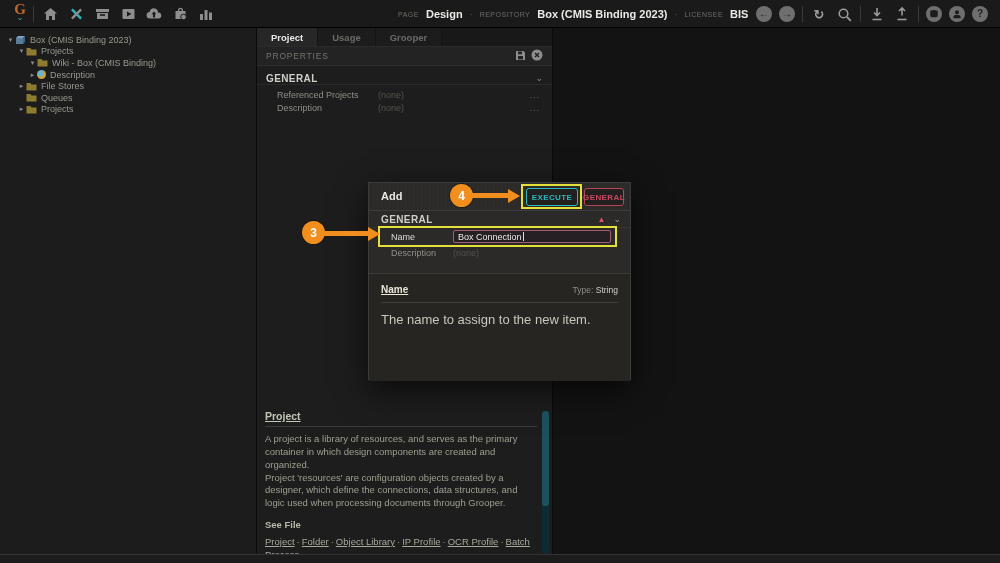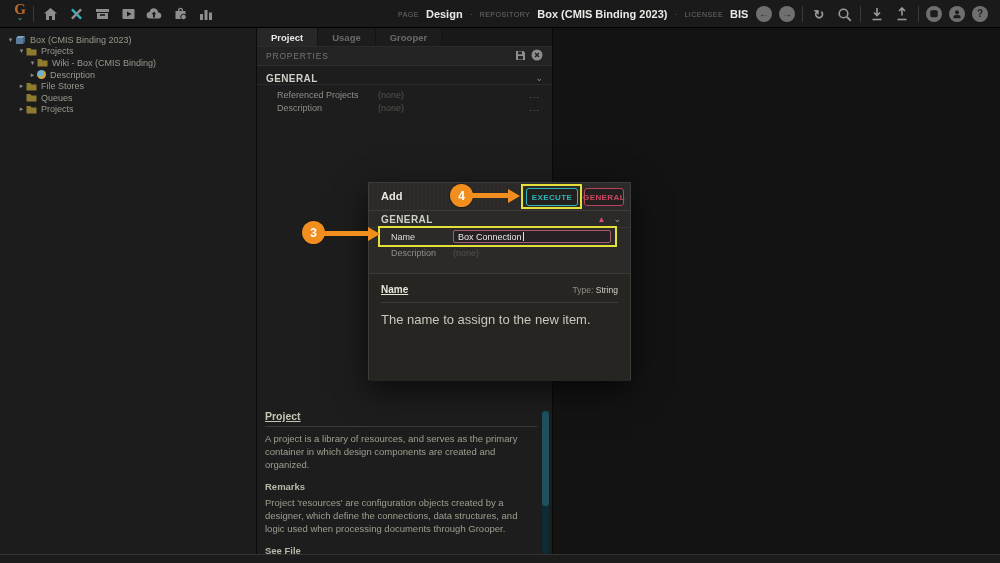"Remarks" h2 { html: <h2>Remarks</h2> -> none }
